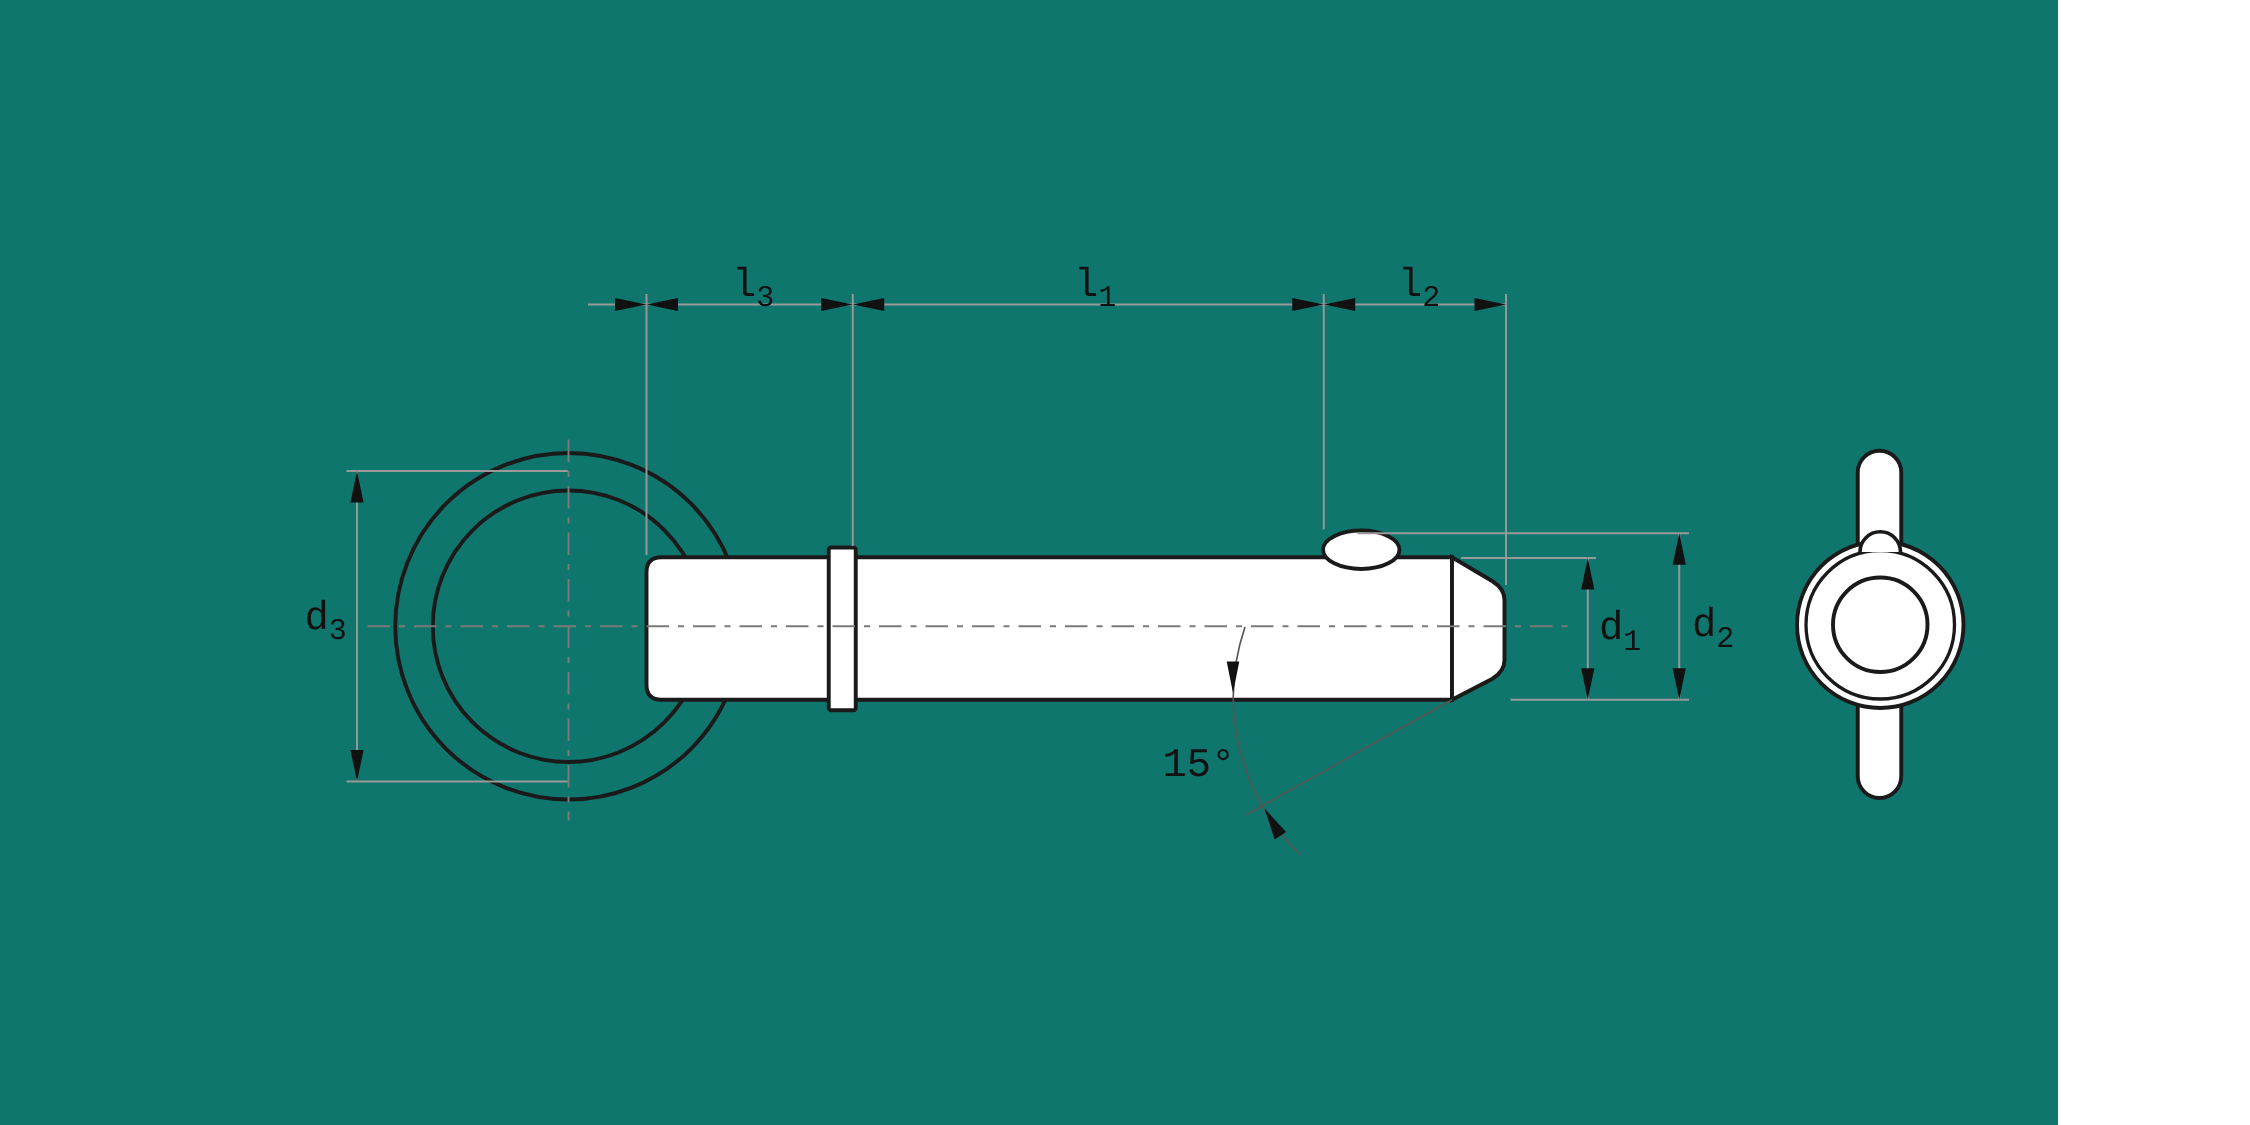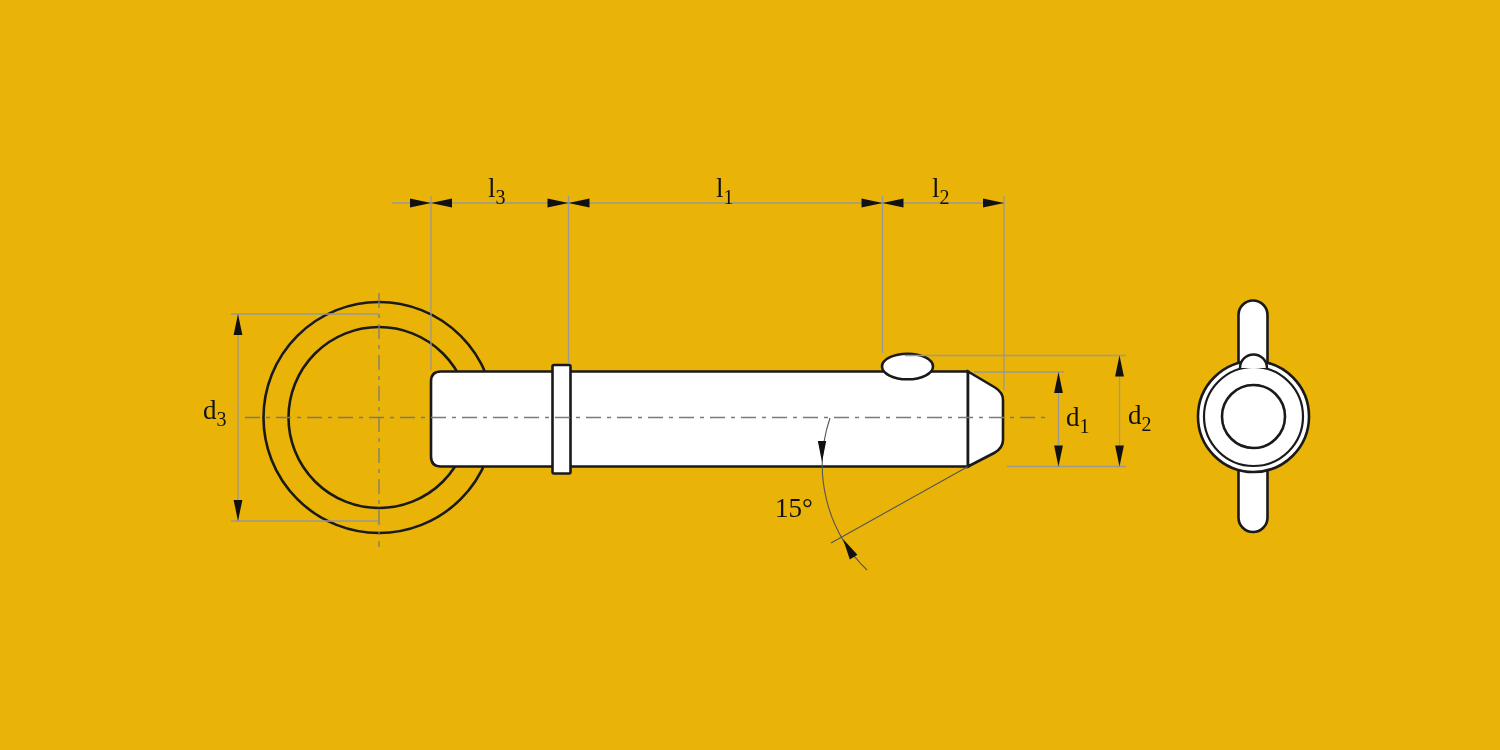"l3" .stage { background: #eab308 -> #0f766e; font-family: Liberation Serif, serif -> Liberation Mono, monospace; width: 1500px -> 1372px }
